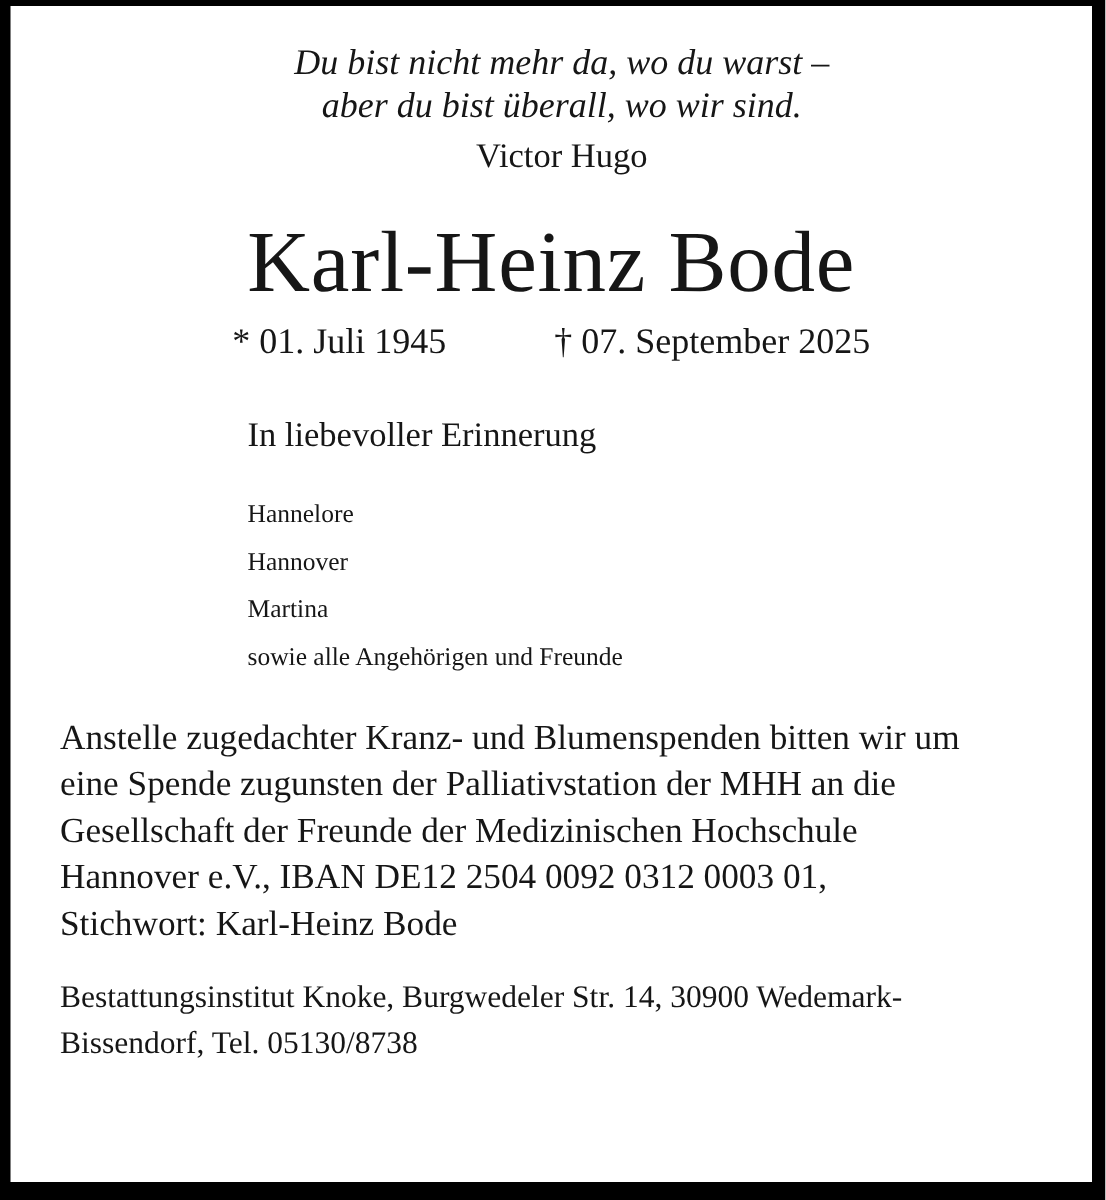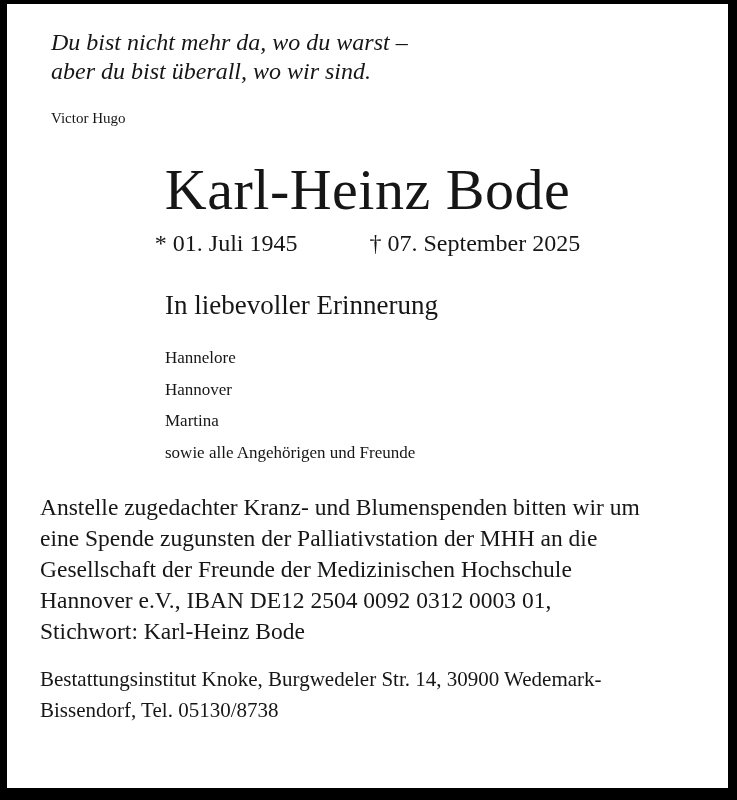"Du bist nicht mehr da," .quote { text-align: left -> center }
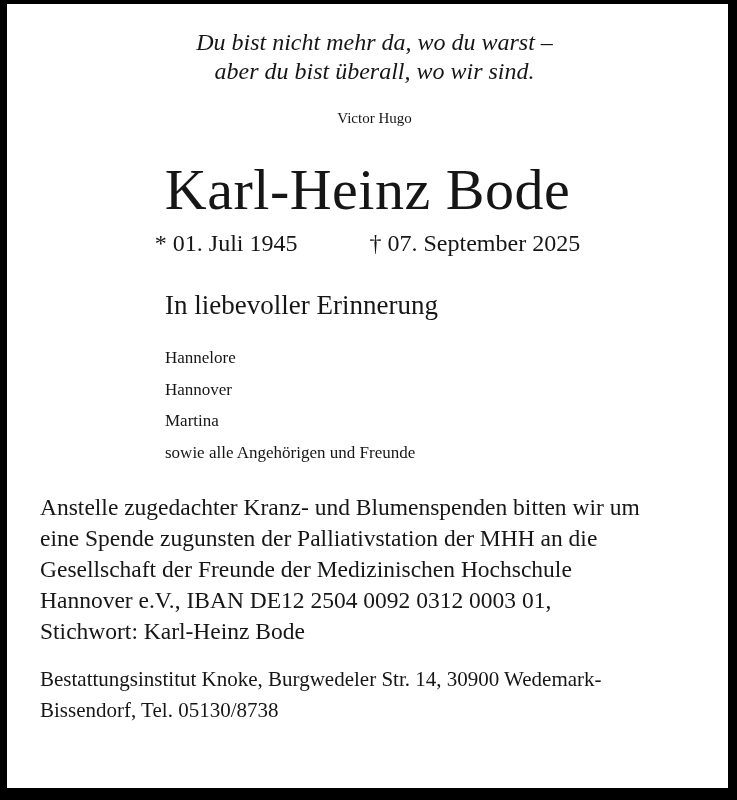"Victor Hugo" .quote .quote-attribution { font-size: 15px -> 23px; margin-top: 18px -> 3px }
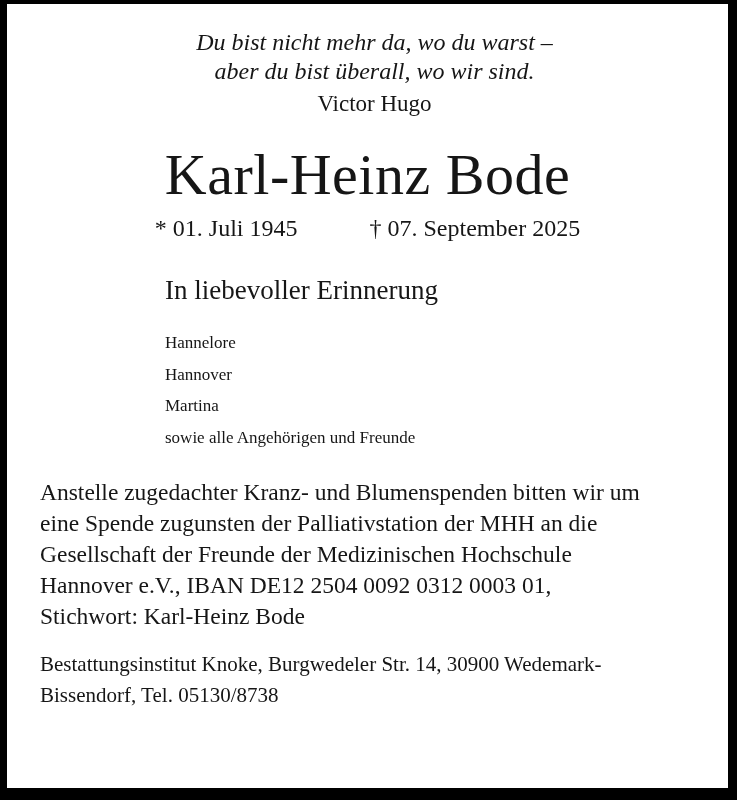"In liebevoller Erinnerung" .remembrance-intro { font-size: 27px -> 23px }
